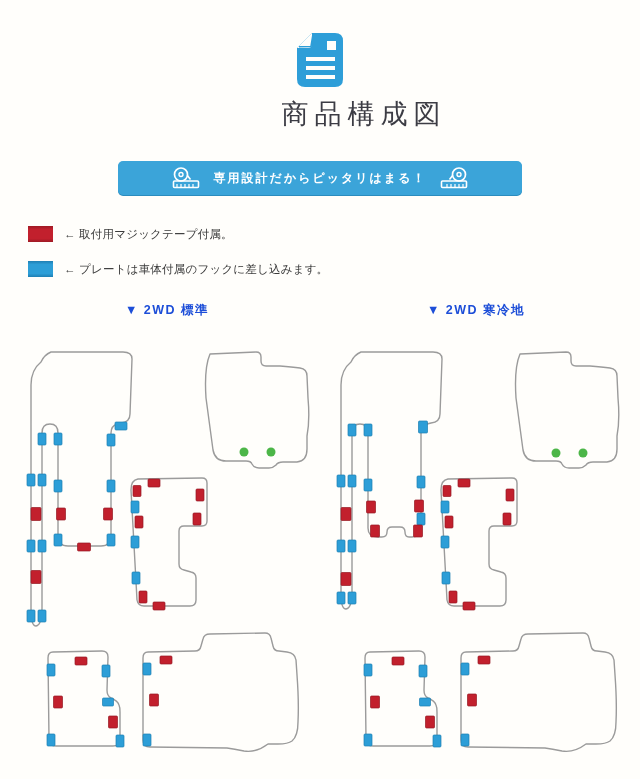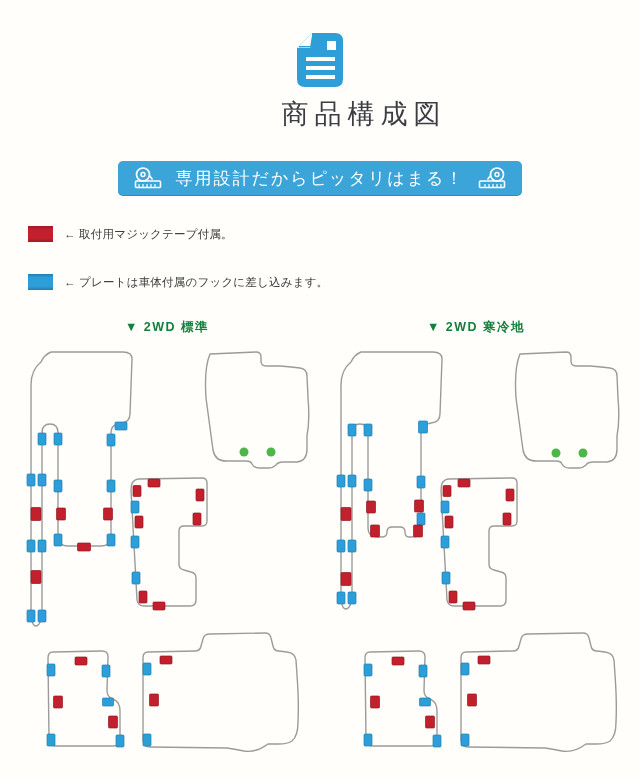"専用設計だからピッタリはまる！" .banner-text { font-size: 17px -> 12px; font-weight: normal -> bold }
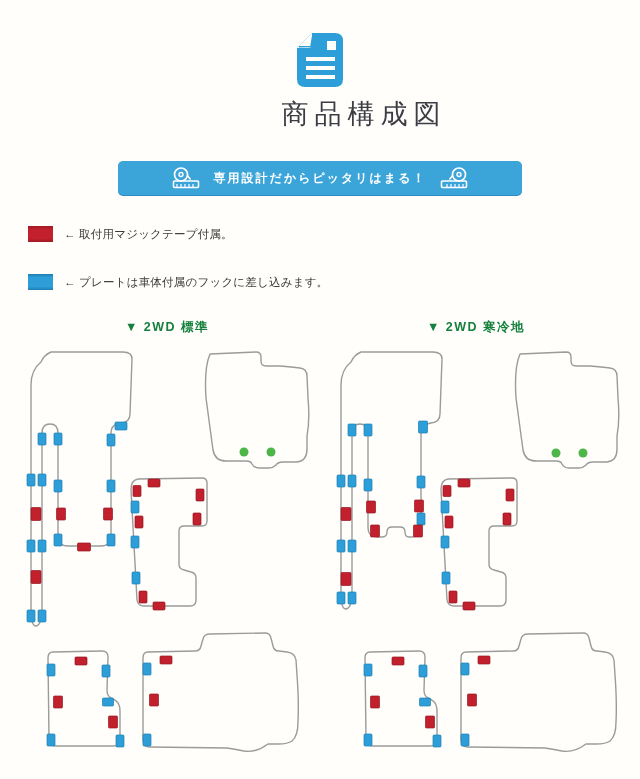"← プレートは車体付属のフックに差し込みます。" .legend-row.r2 { top: 274px -> 261px }
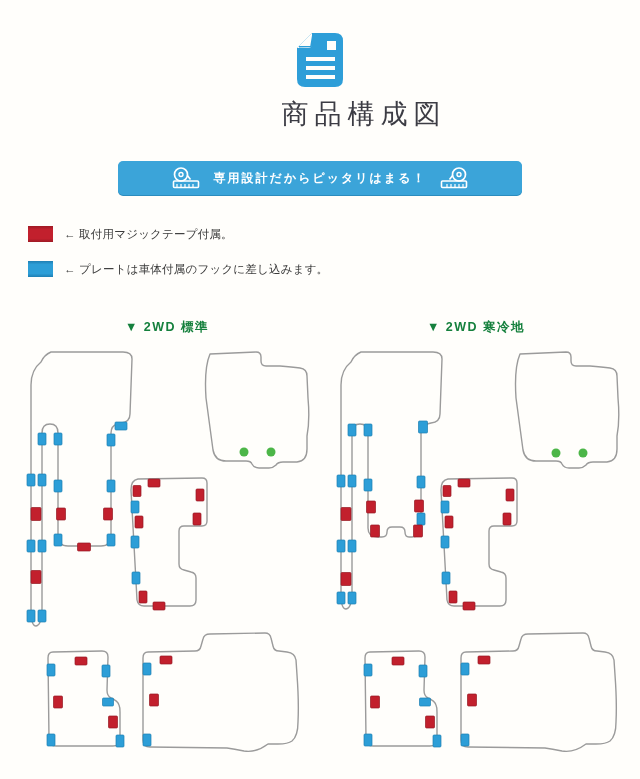"▼ 2WD 標準" .diagram-label { color: #15803d -> #1d4ed8; top: 319px -> 302px }
